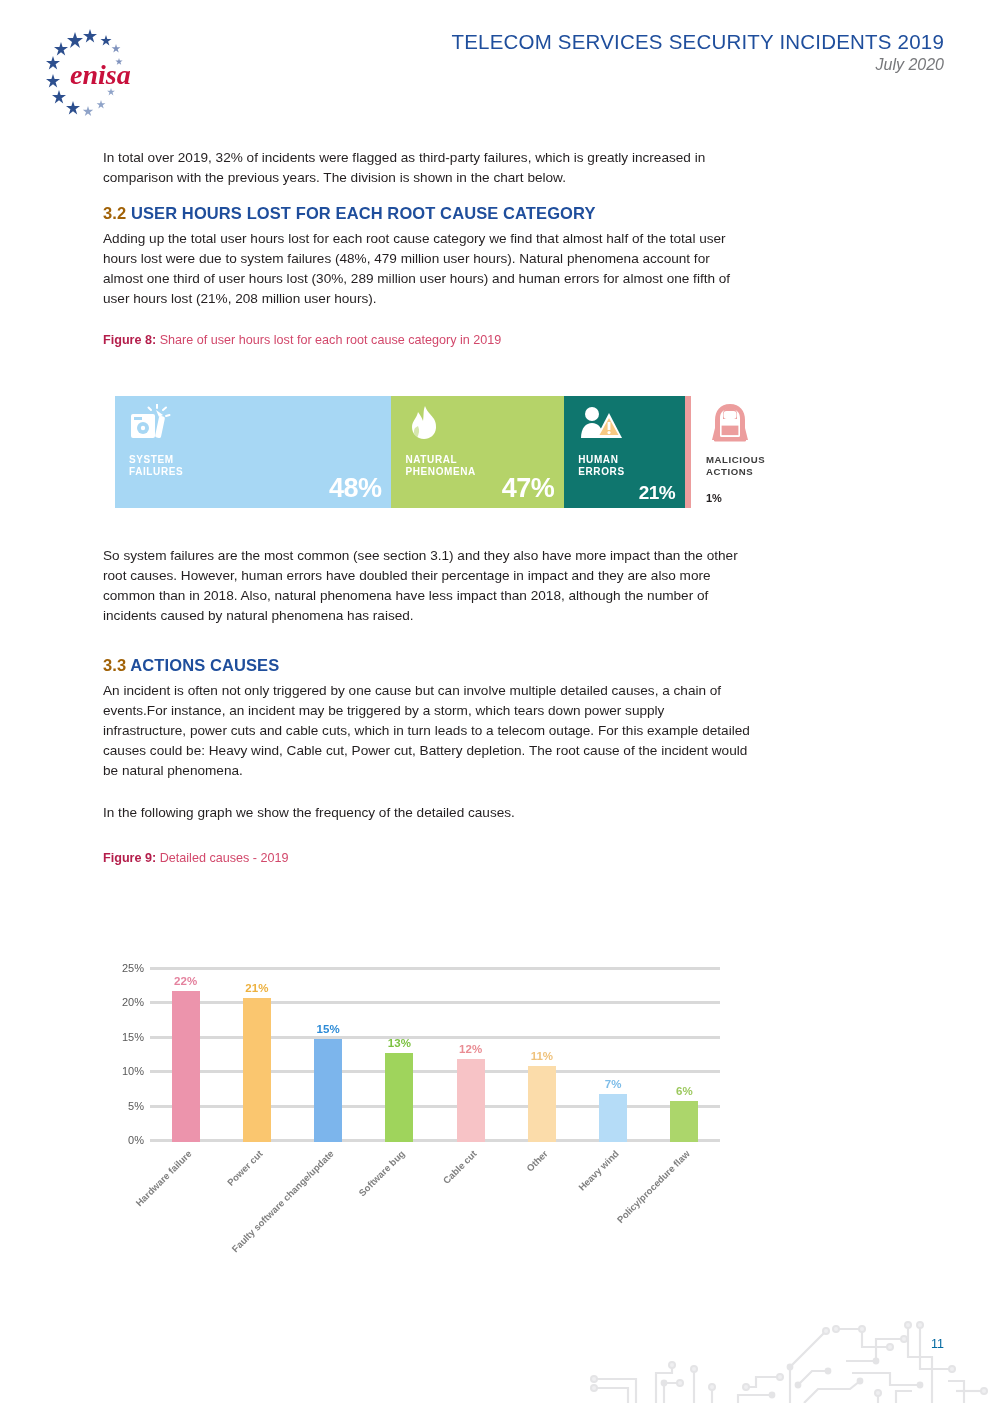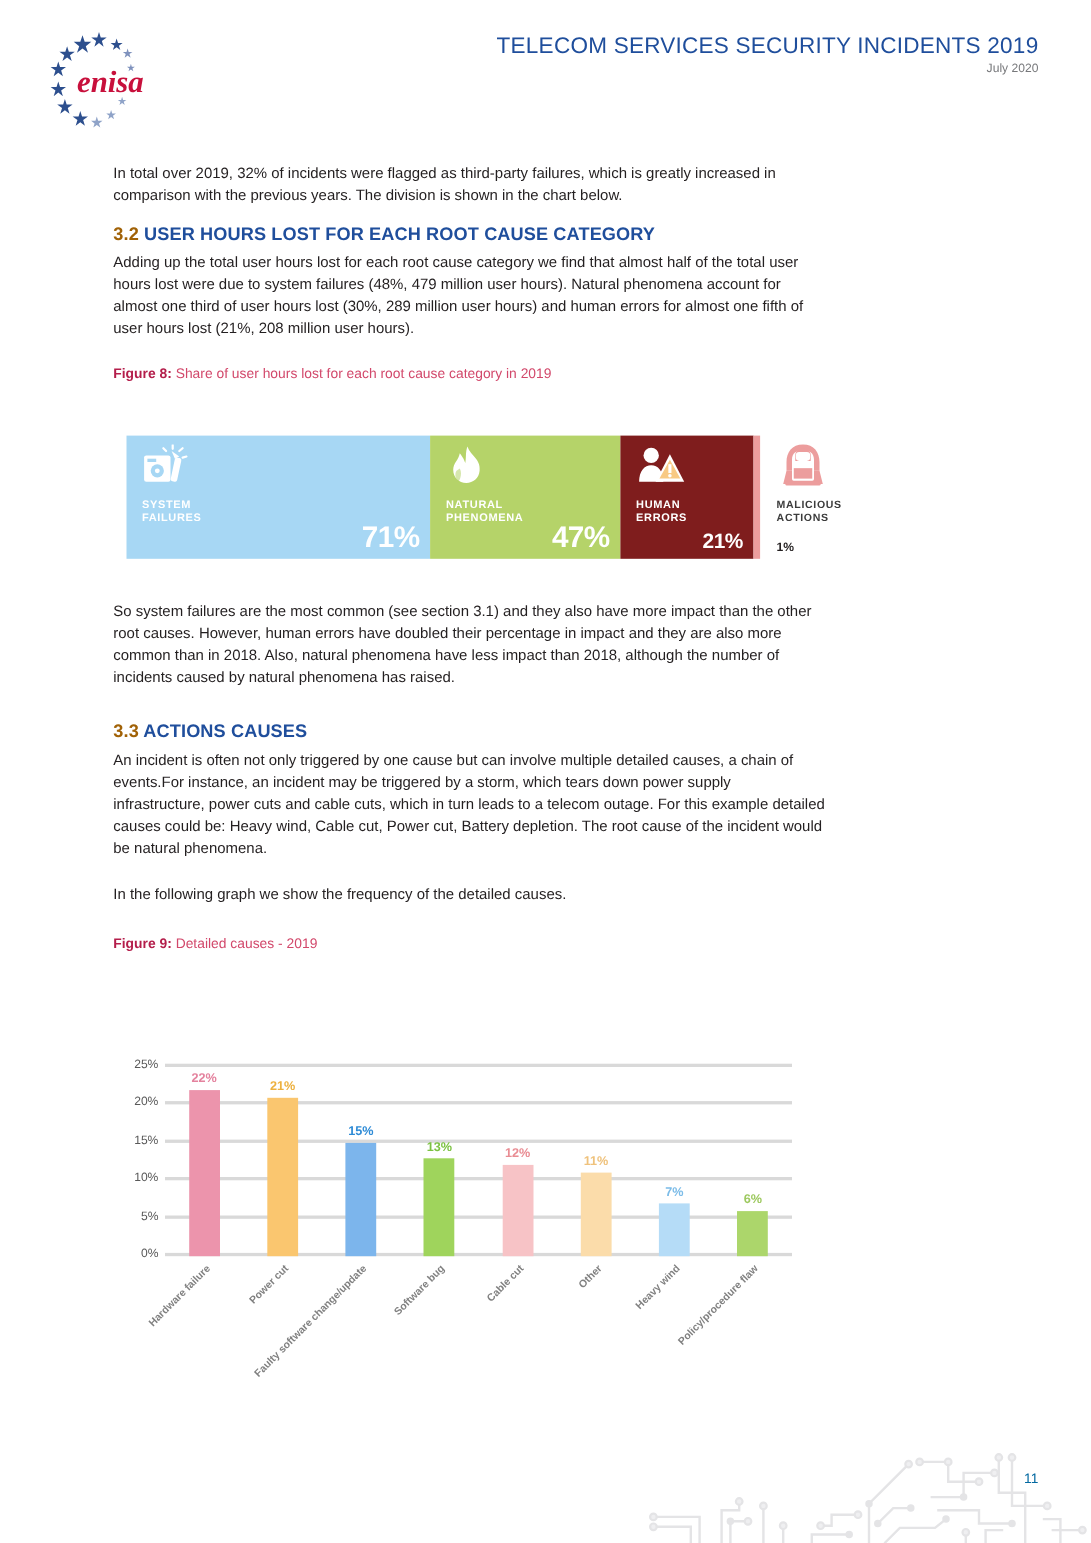"July 2020" .doc-date { font-size: 11px -> 16px; font-style: none -> italic }
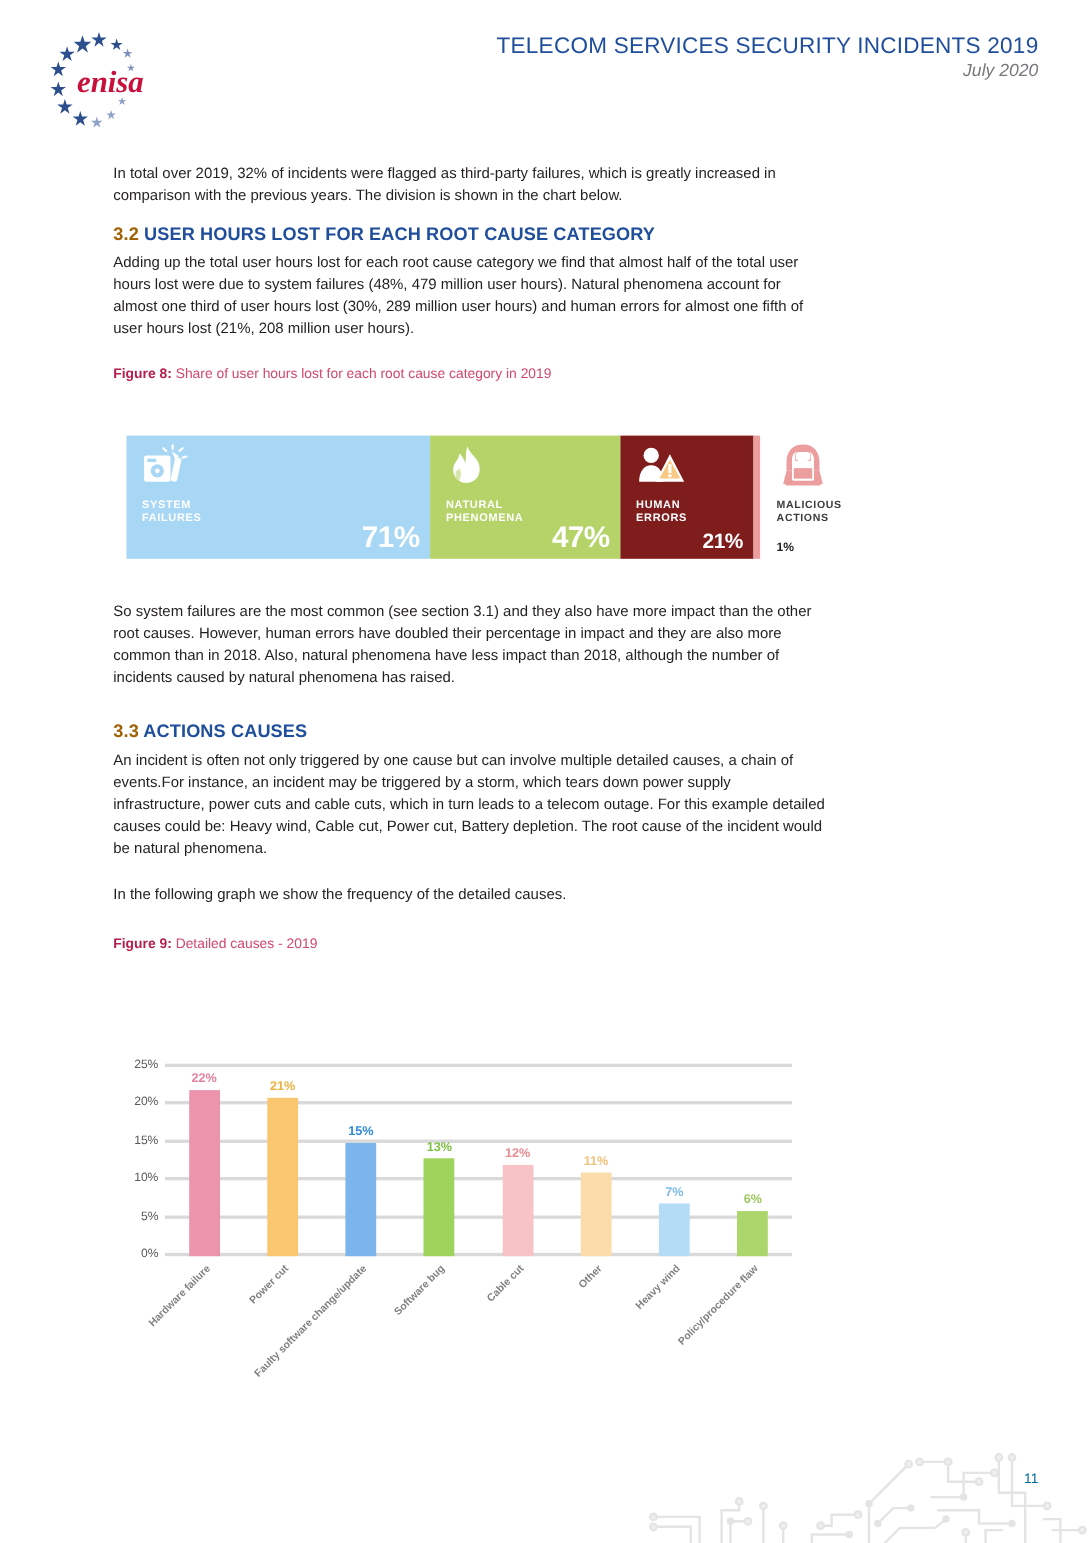"HUMAN" div.f8-seg { background: #7f1d1d -> #0f766e }
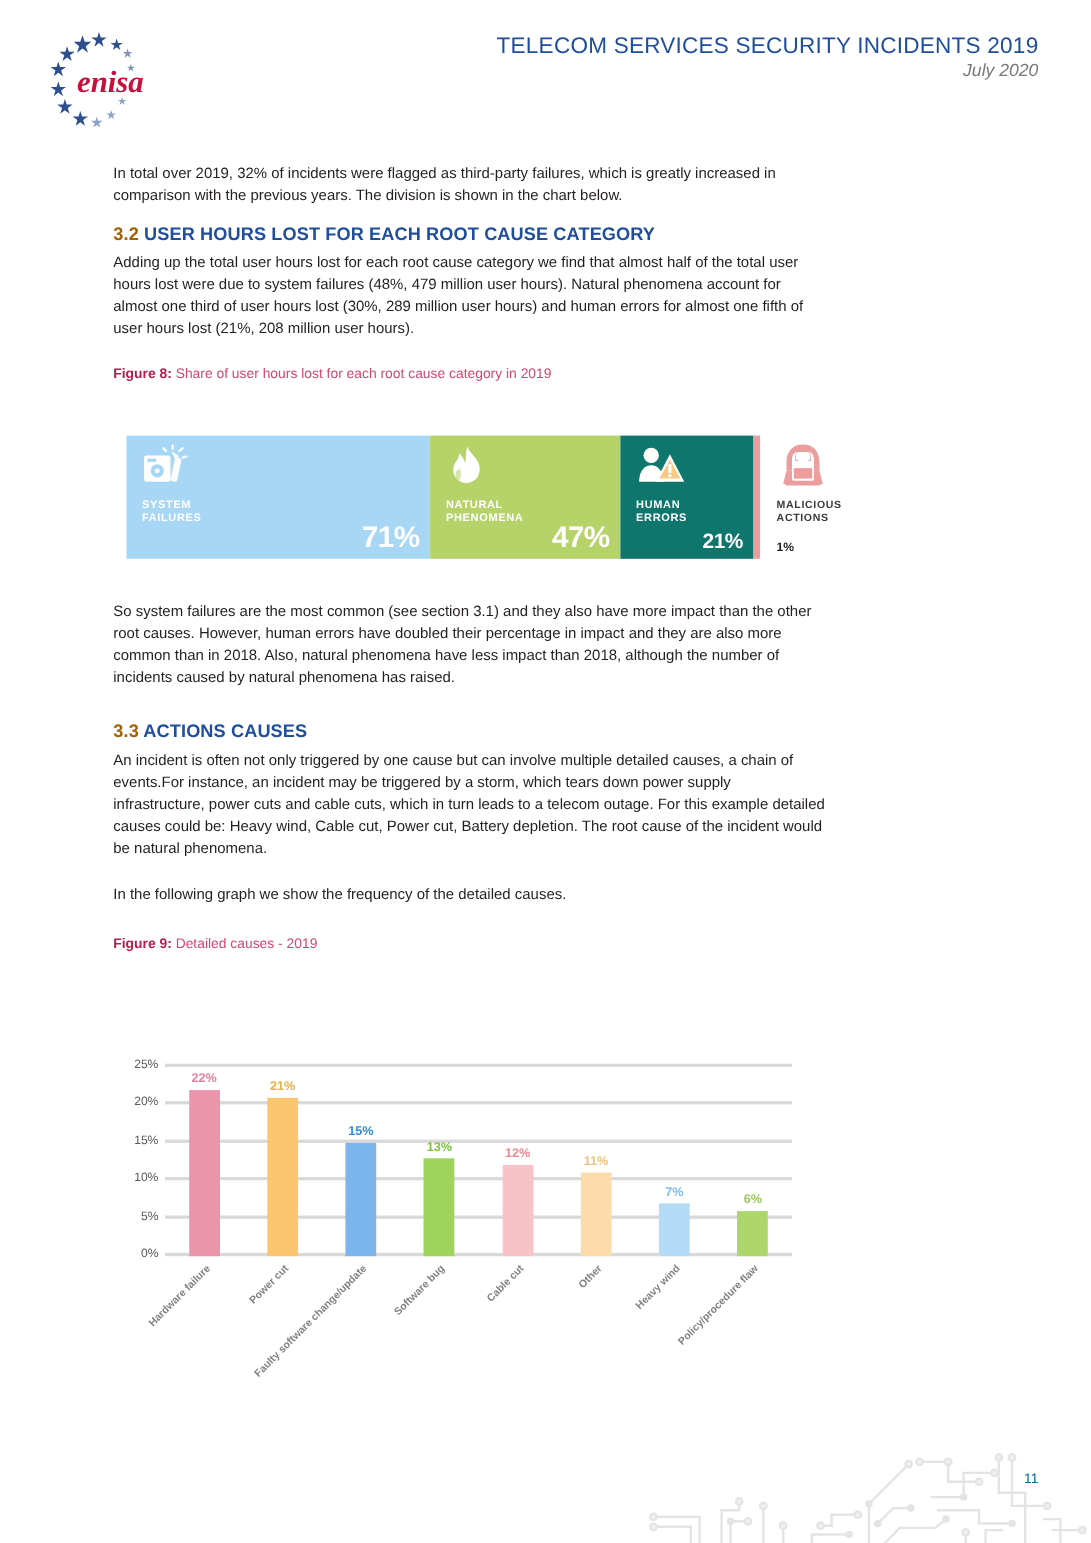"71%" span.seg-pct { text: 71% -> 48% }
